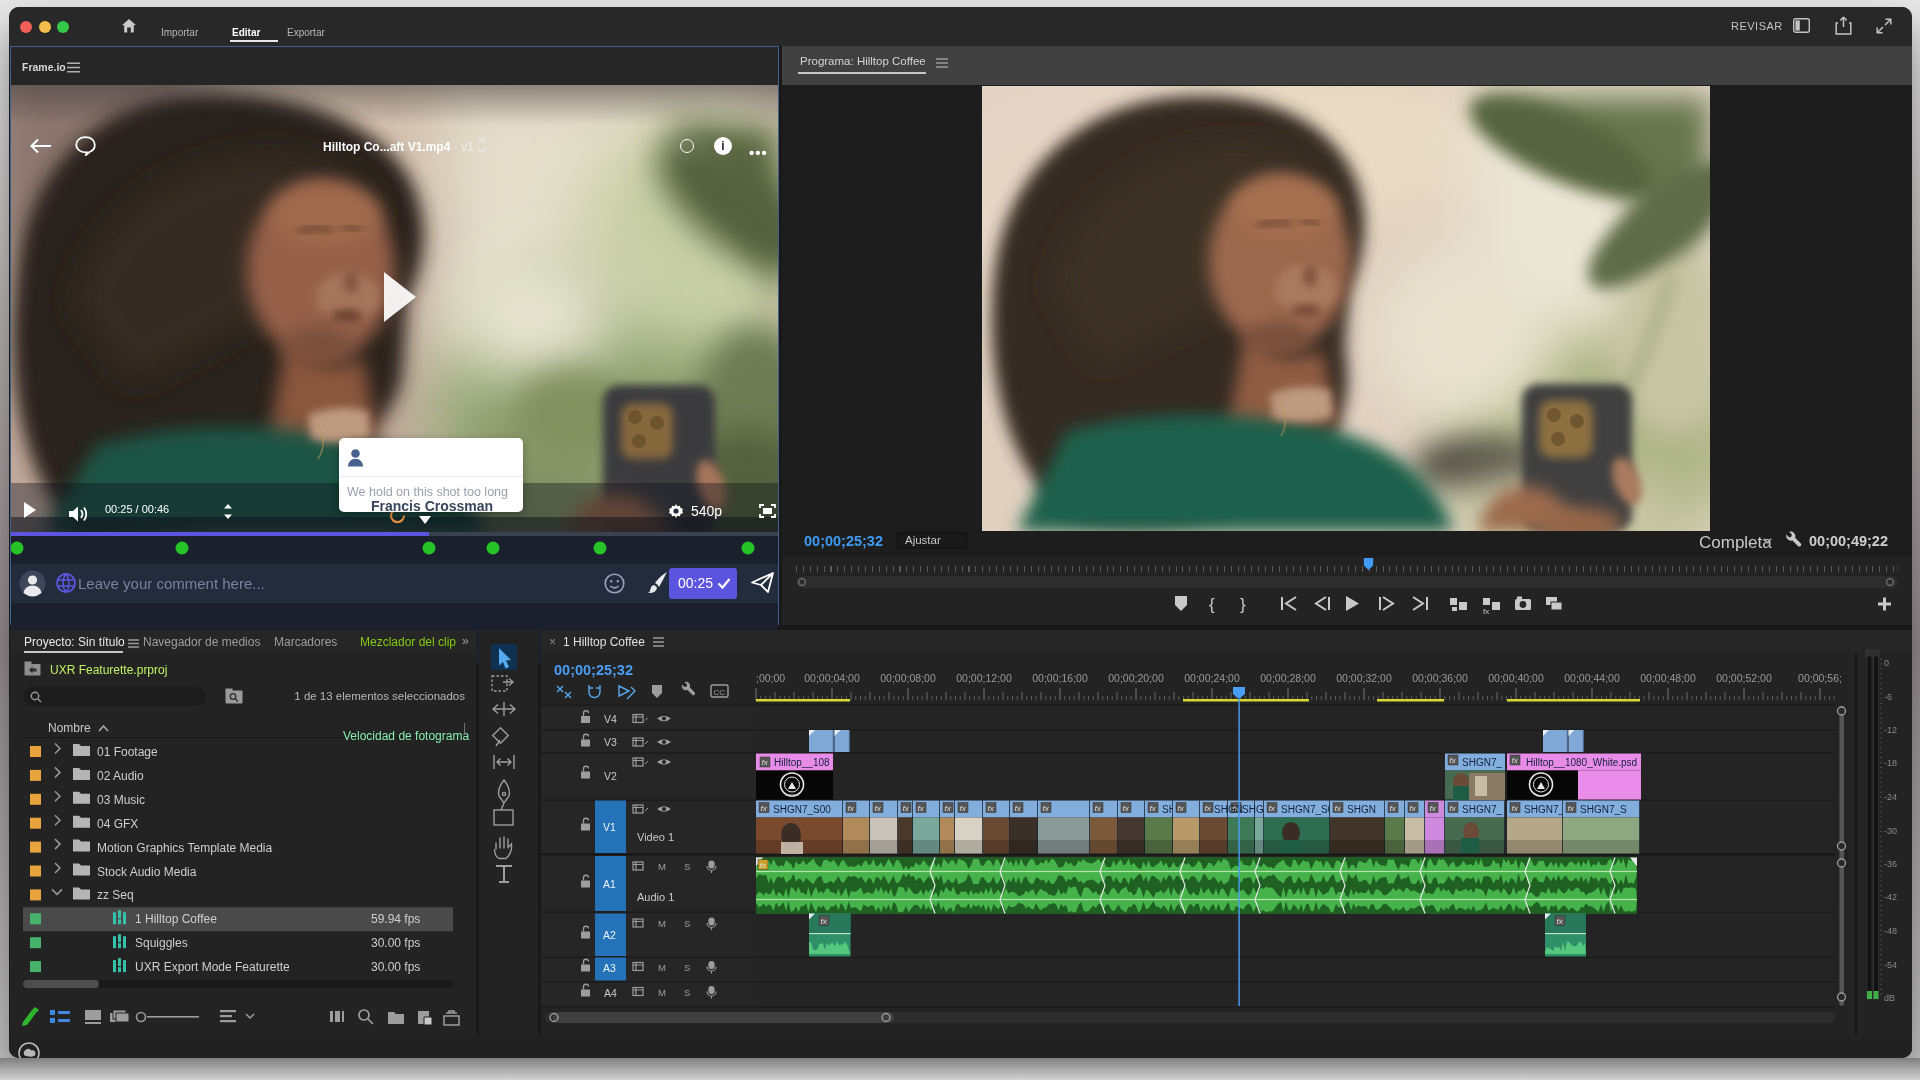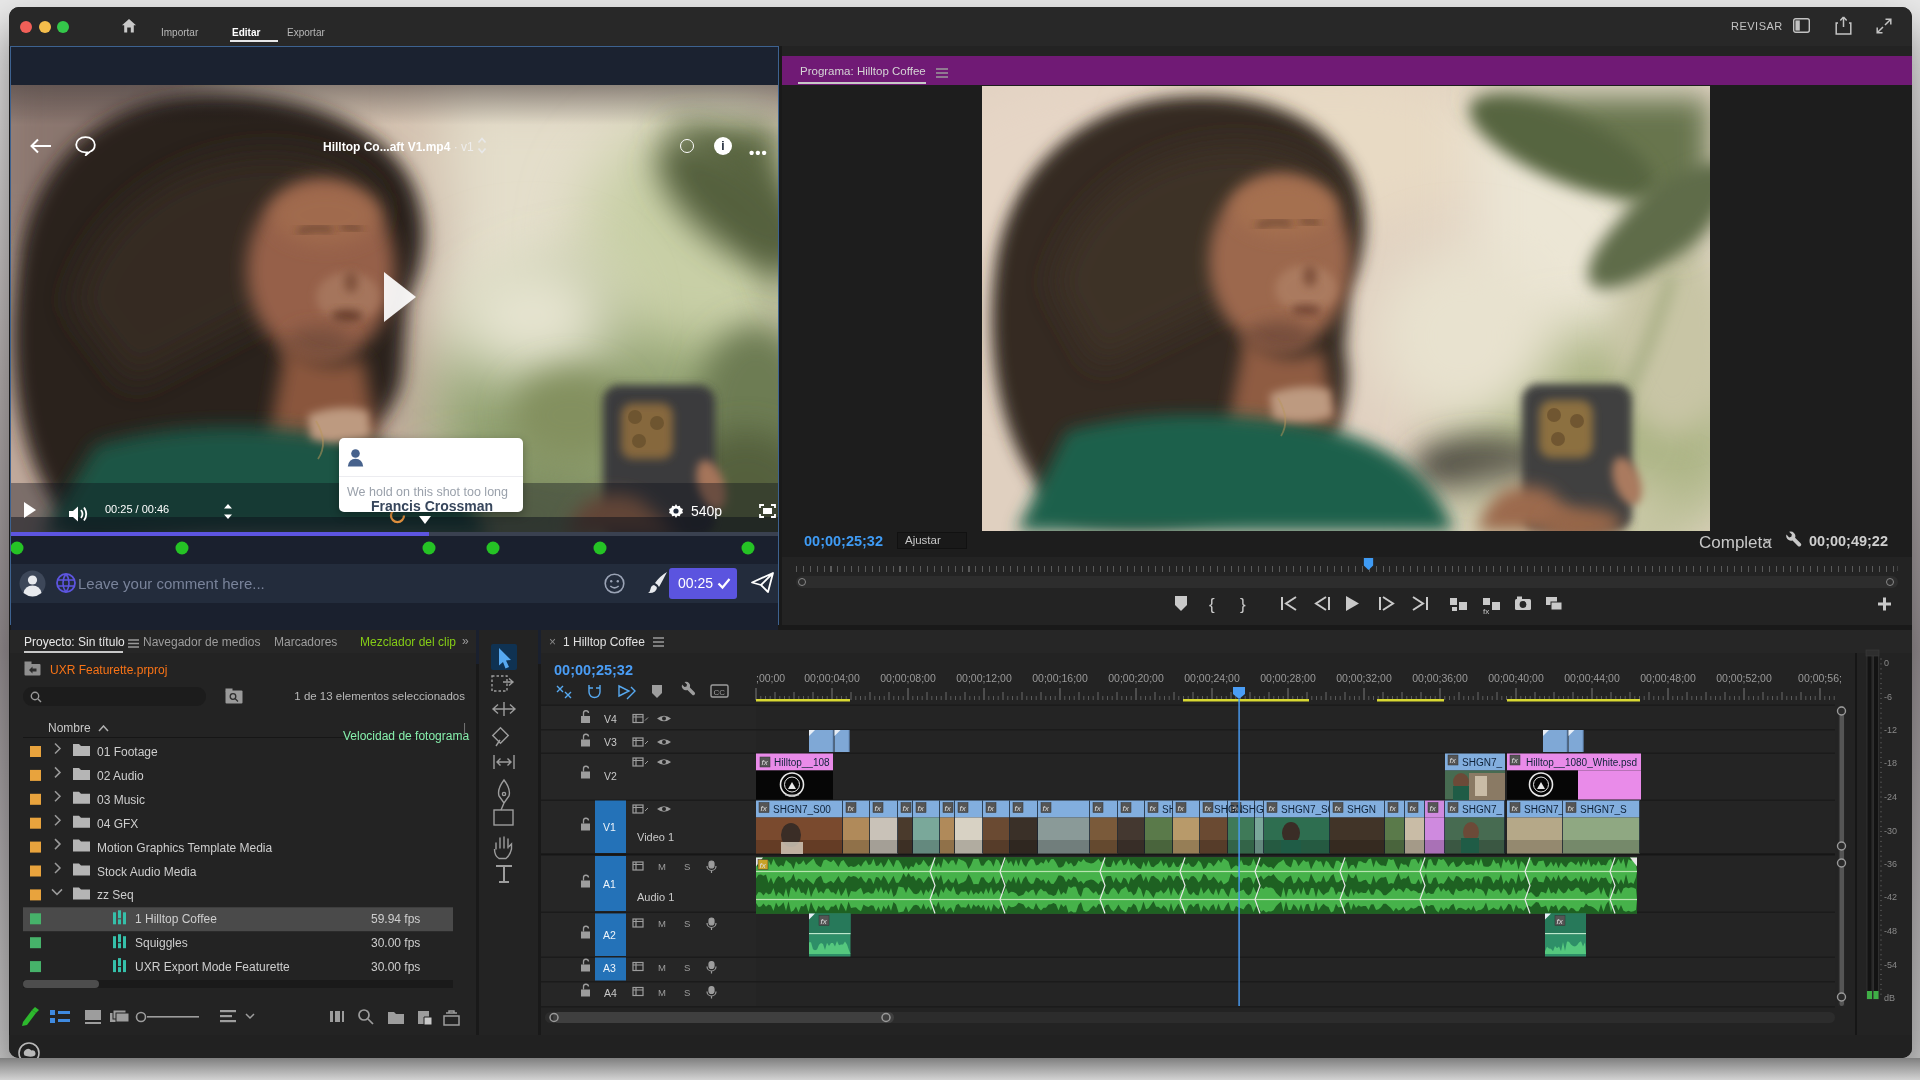"Frame.io" div.abs { html: none -> <div> <div>Frame.io</div> <svg> <path></path> </svg> </div> }
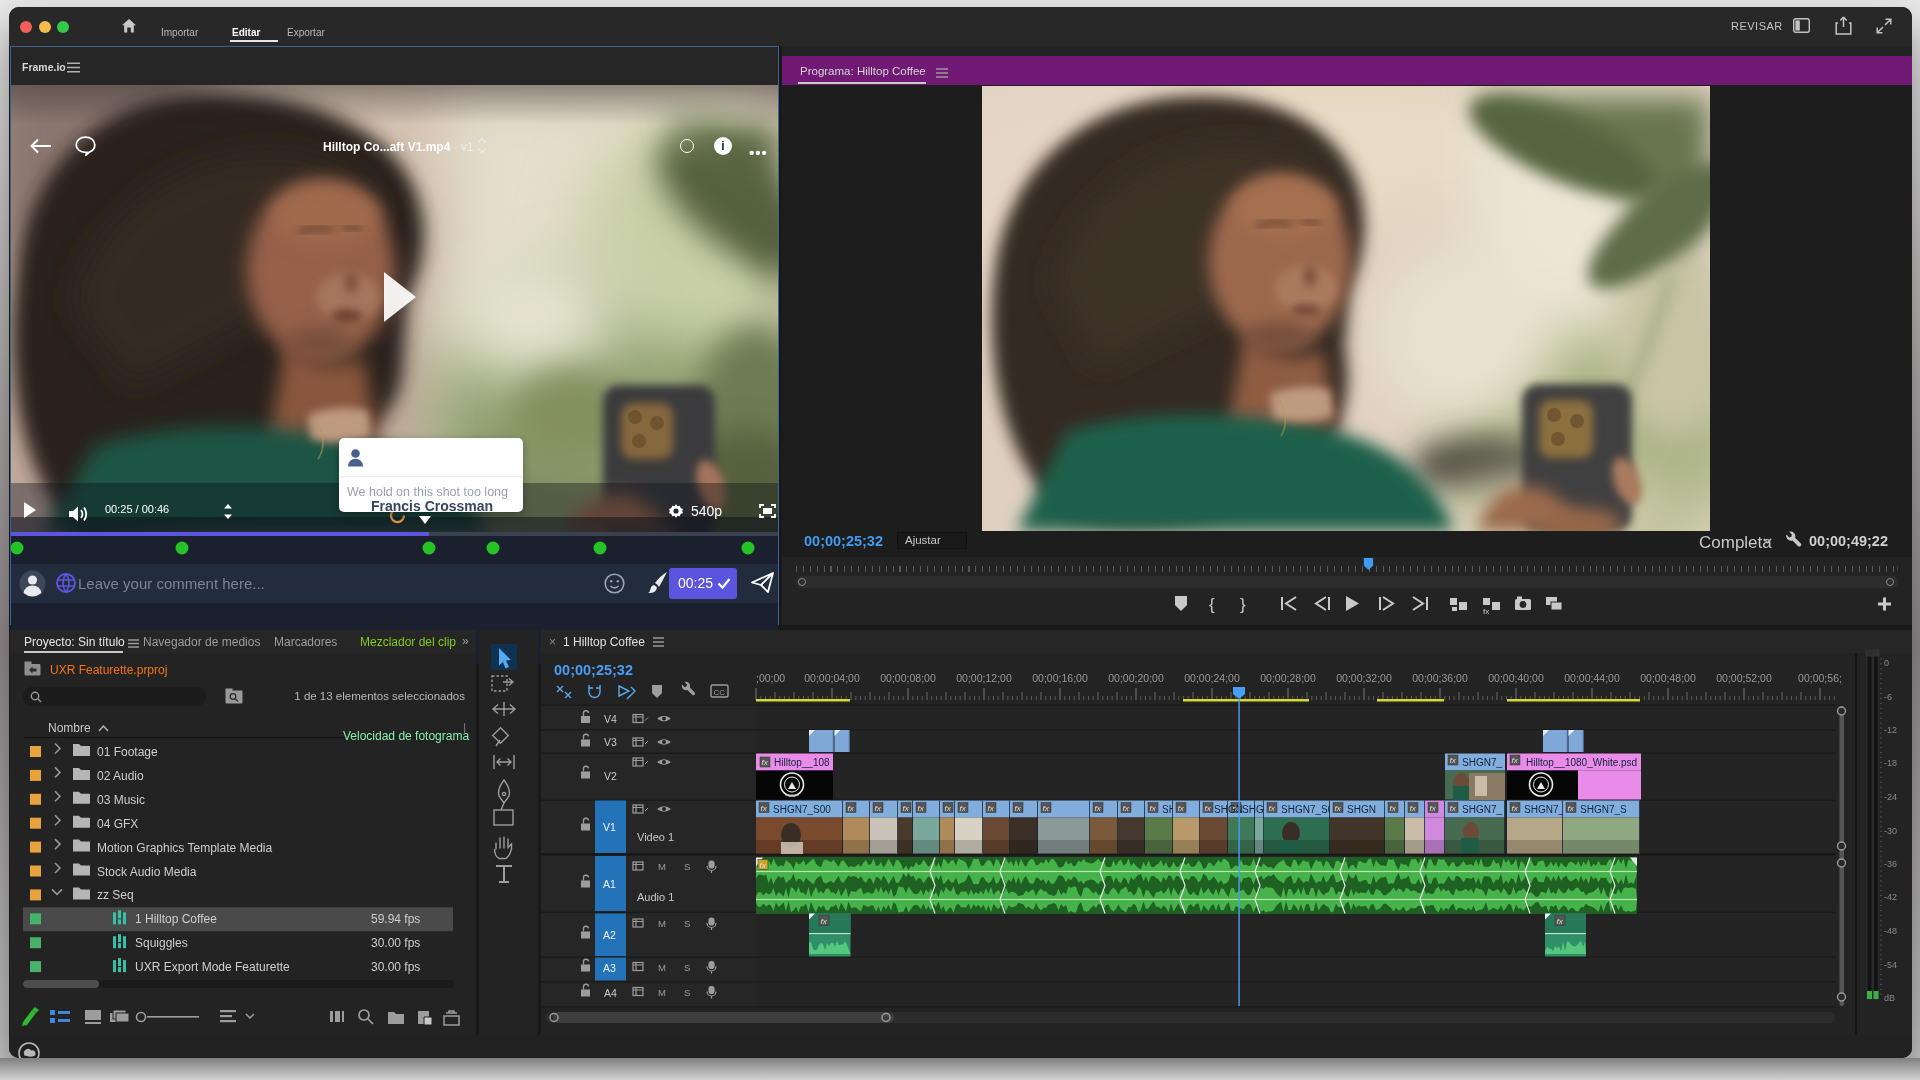"Programa: Hilltop Coffee" div.abs { background: #701a75 -> #404040; top: 10px -> 0 }
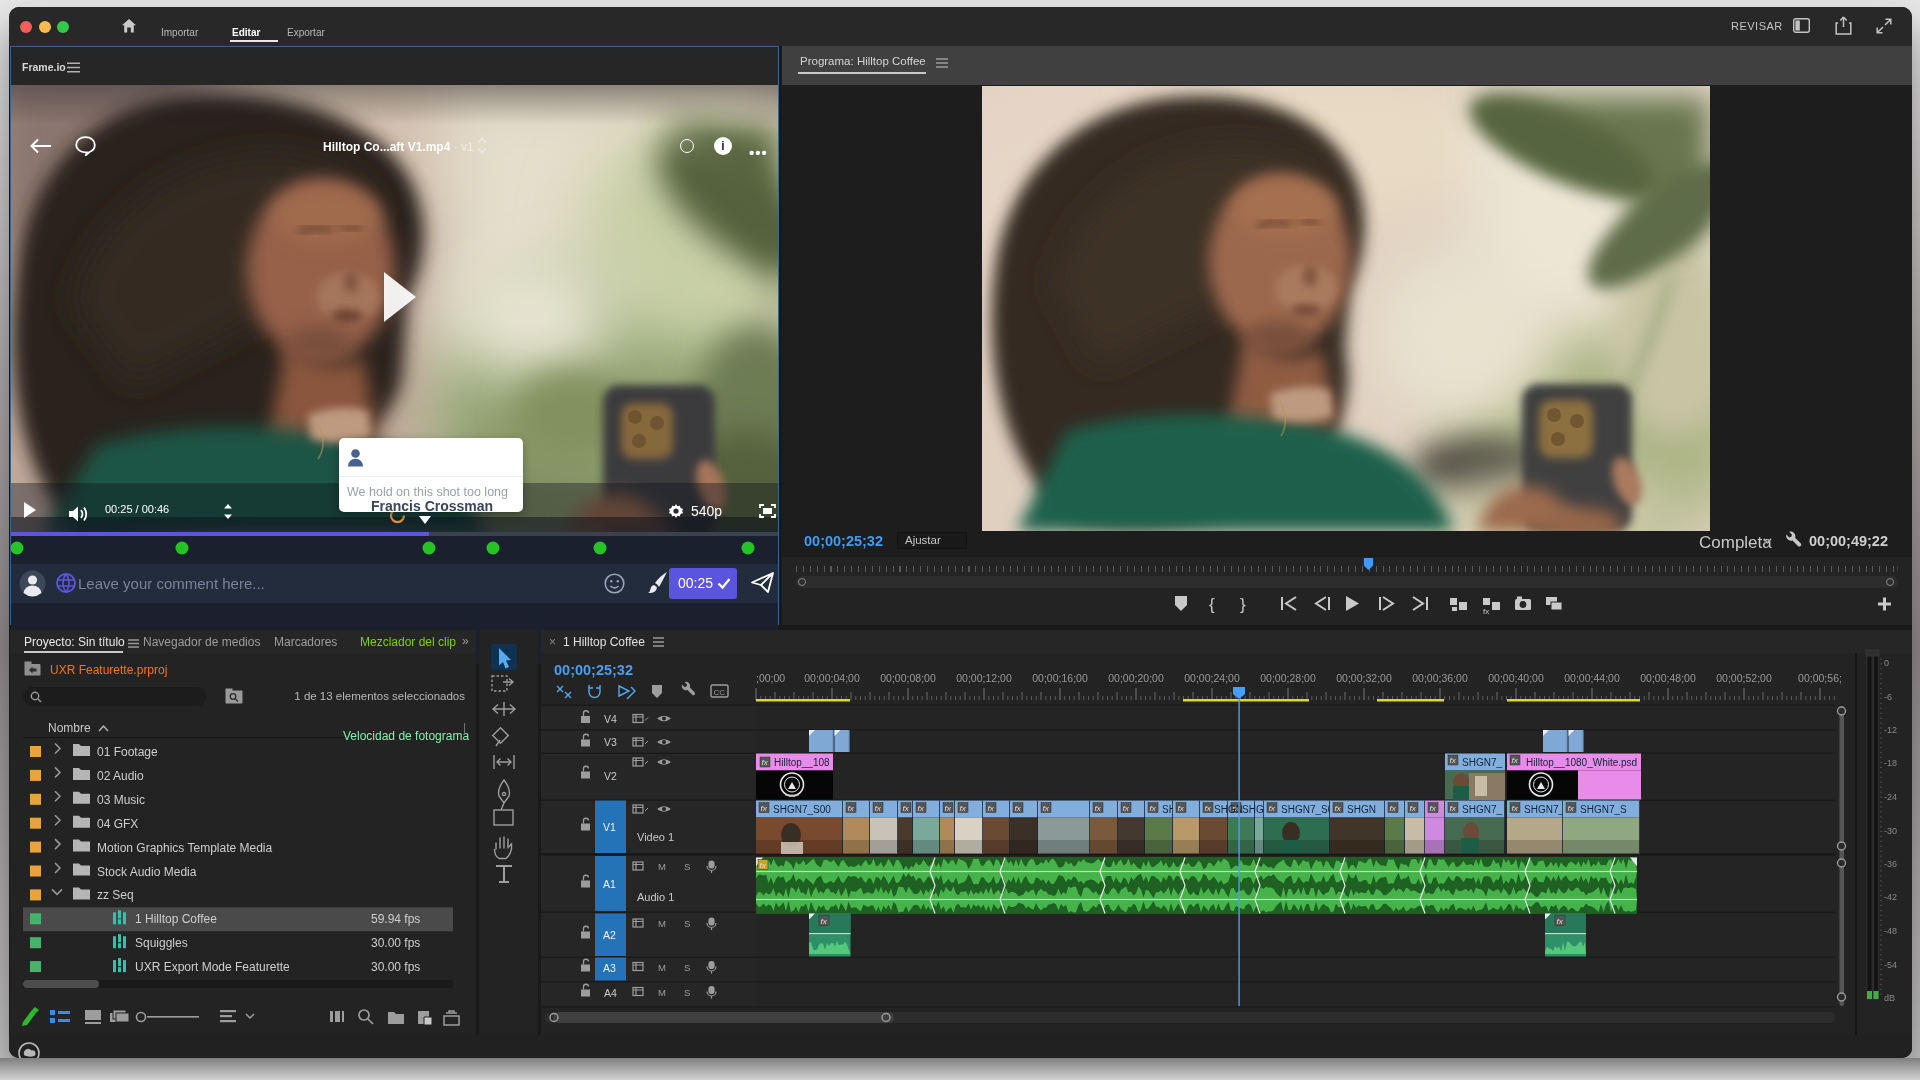"UXR Featurette.prproj" div.abs { color: #f97316 -> #bef264 }
